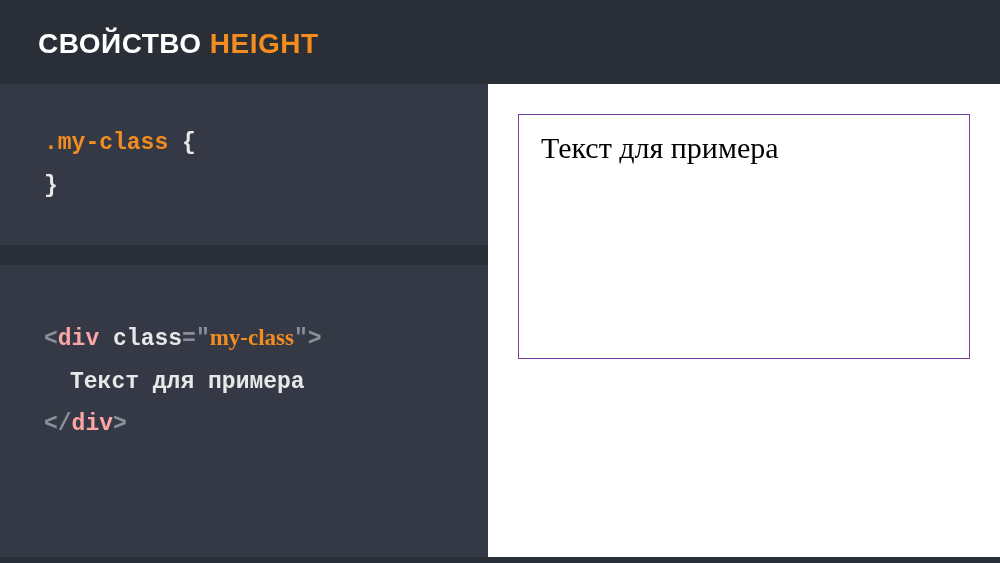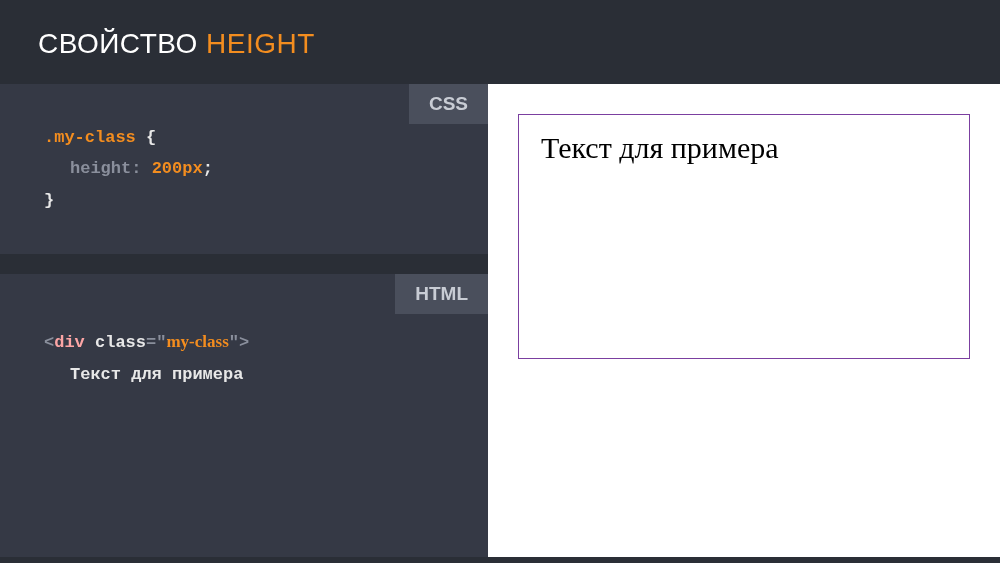"СВОЙСТВО HEIGHT" .header-title { font-weight: 400 -> 700 }
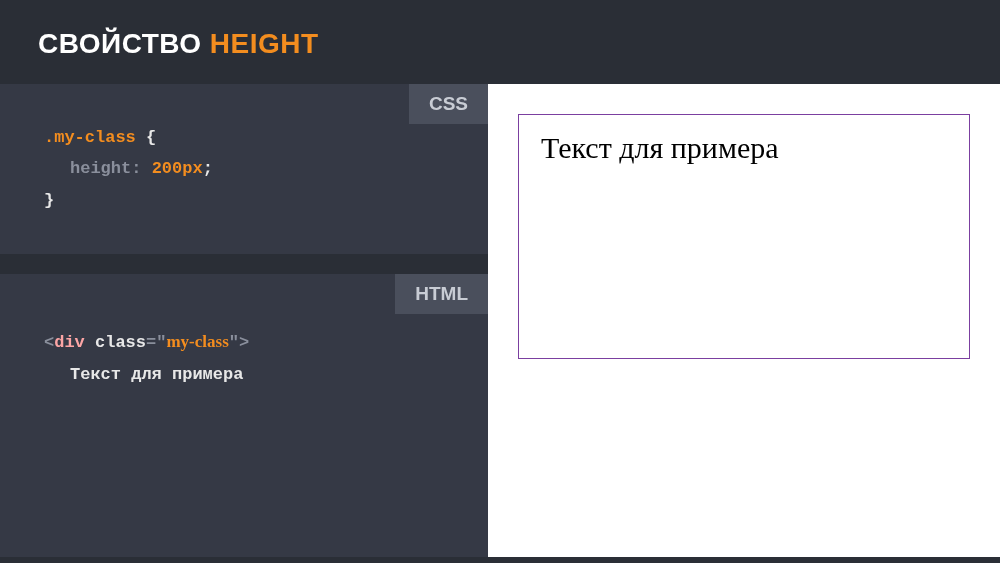"CSS" div.block-label { html: <div>CSS</div> -> none }
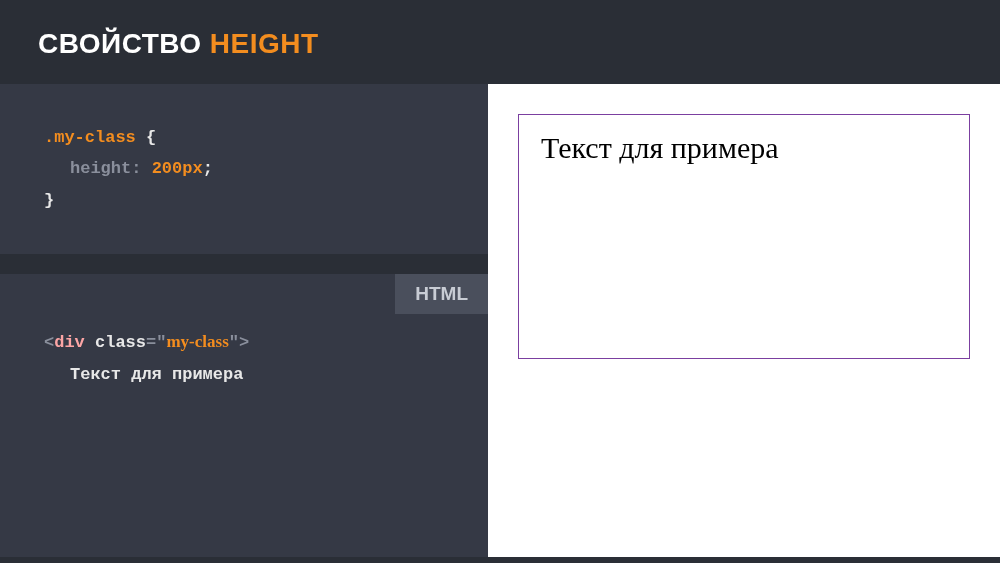".my-class {" .code { font-size: 17px -> 23px }
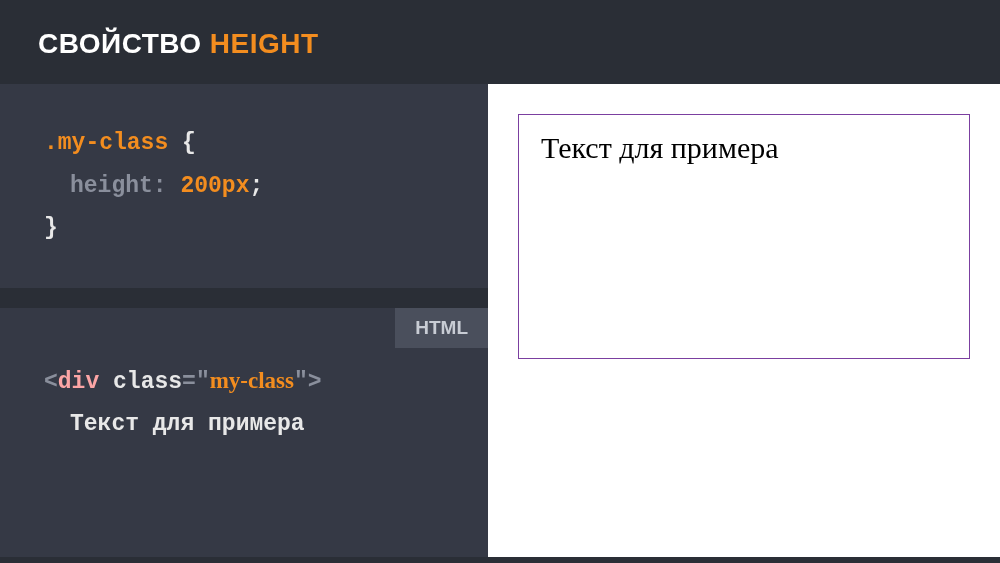"height: 200px;" span.code-line { html: <span> <span><span>height</span><span>:</span> <span>200px</span><span>;</span></span> </span> -> none }
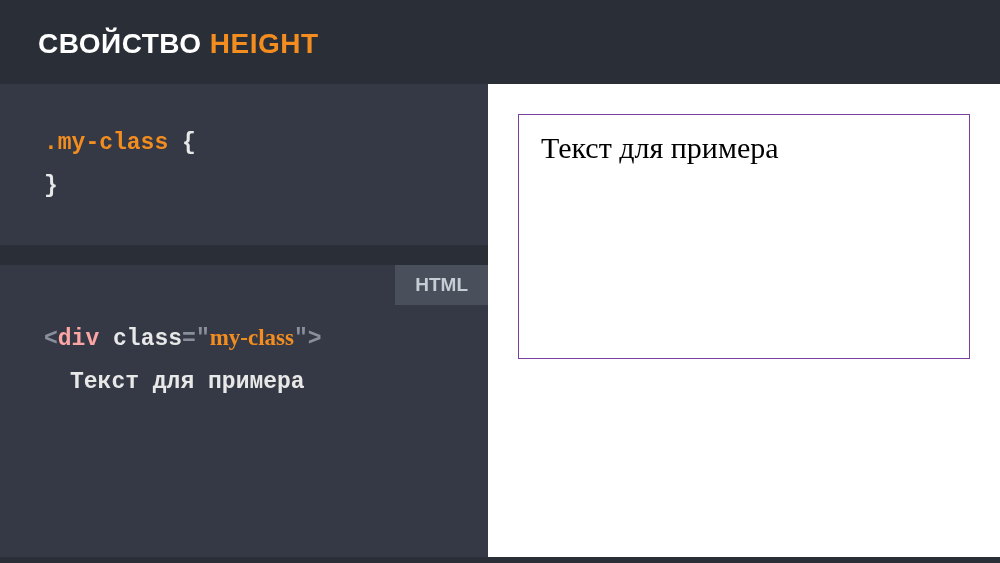"HTML" div.block-label { html: <div>HTML</div> -> none }
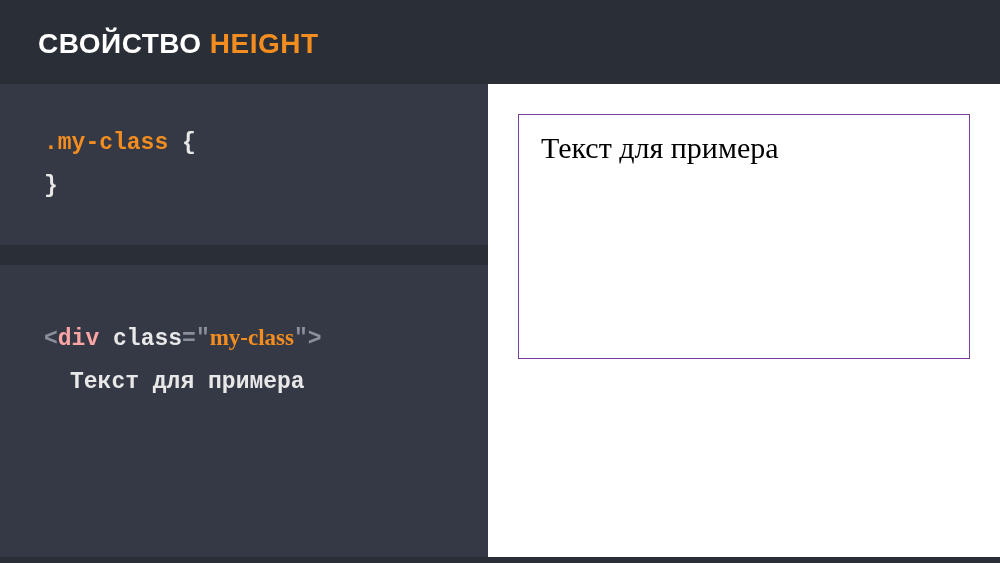"</div>" span.code-line { html: none -> <span> <span>&lt;/</span><span>div</span><span>&gt;</span> </span> }
